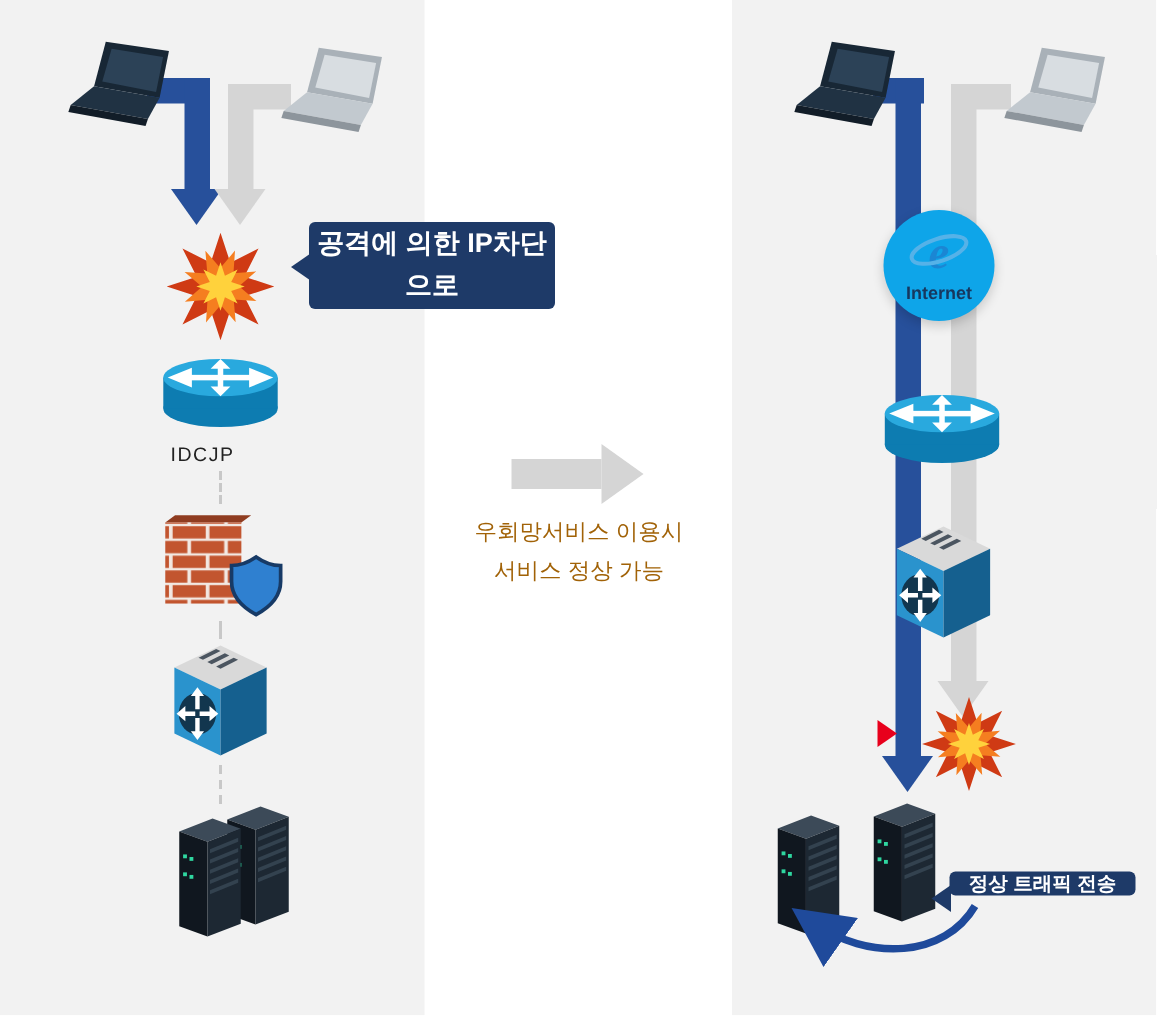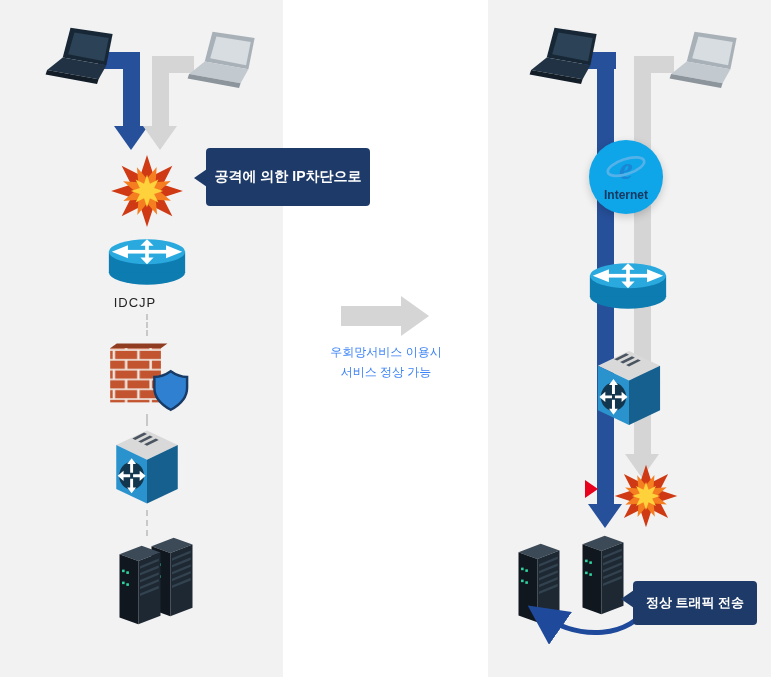"공격에 의한 IP차단으로" div.callout { font-size: 14px -> 18px }
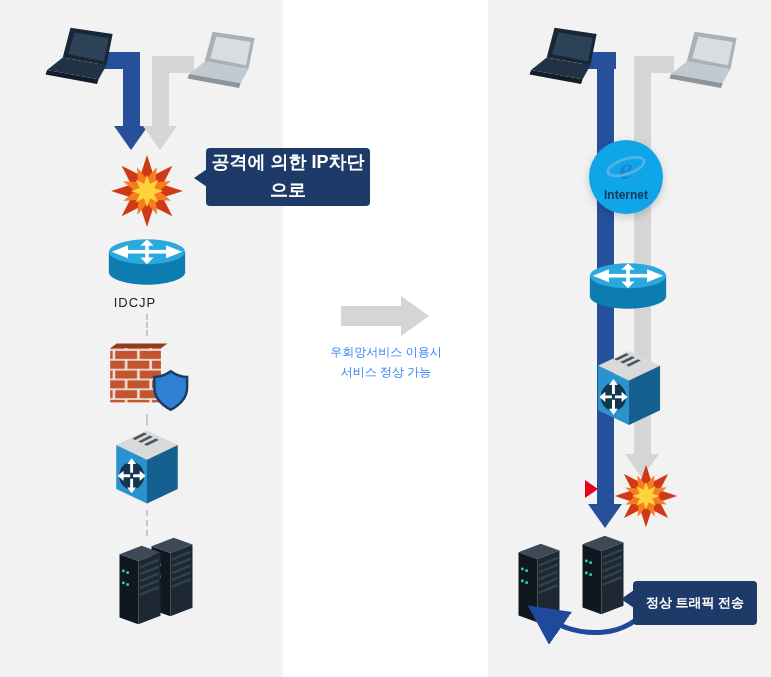"우회망서비스 이용시" .mid-caption { color: #3b82f6 -> #a16207; font-size: 12px -> 15px }
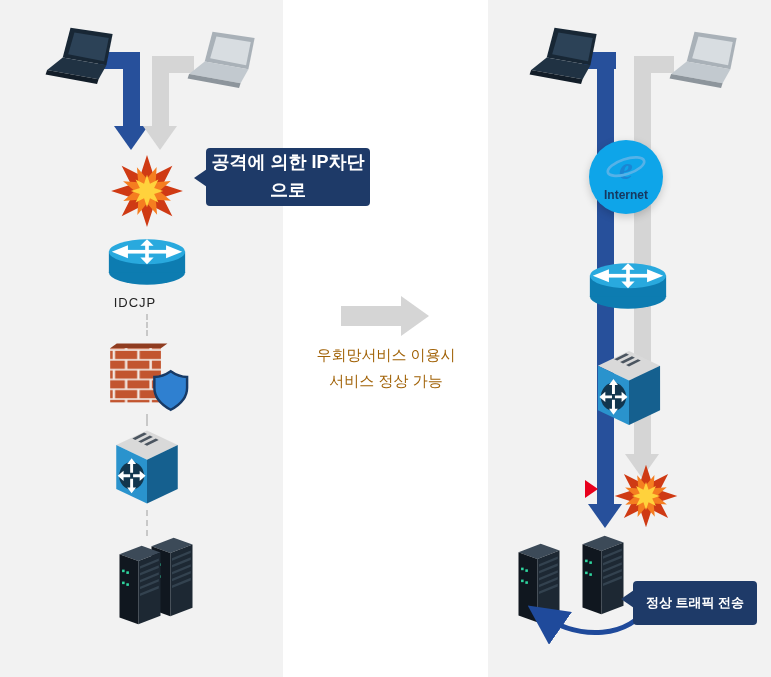"정상 트래픽 전송" div.callout { height: 44px -> 16px }
